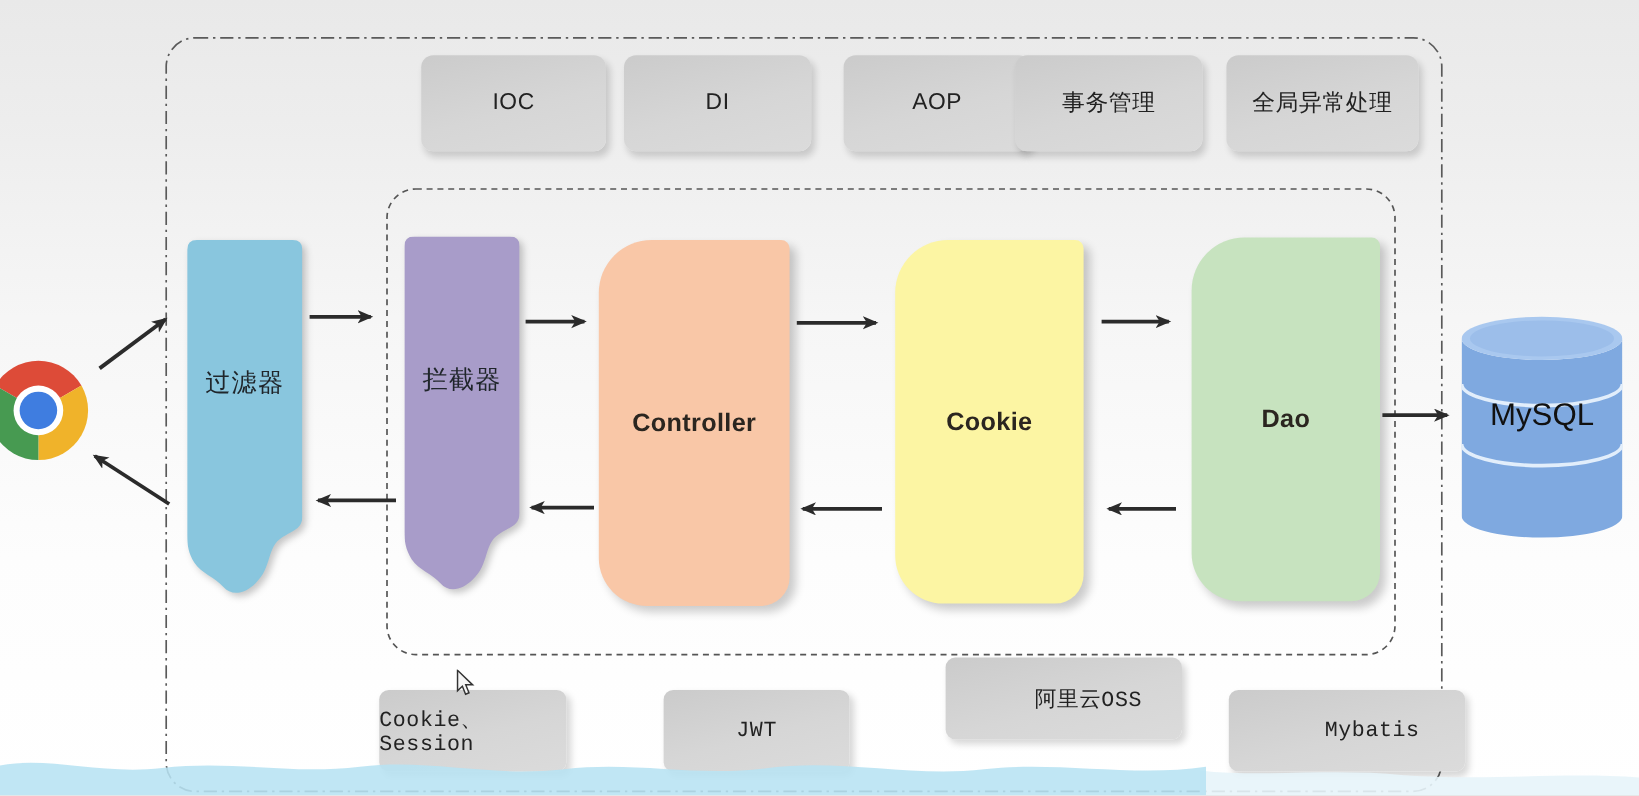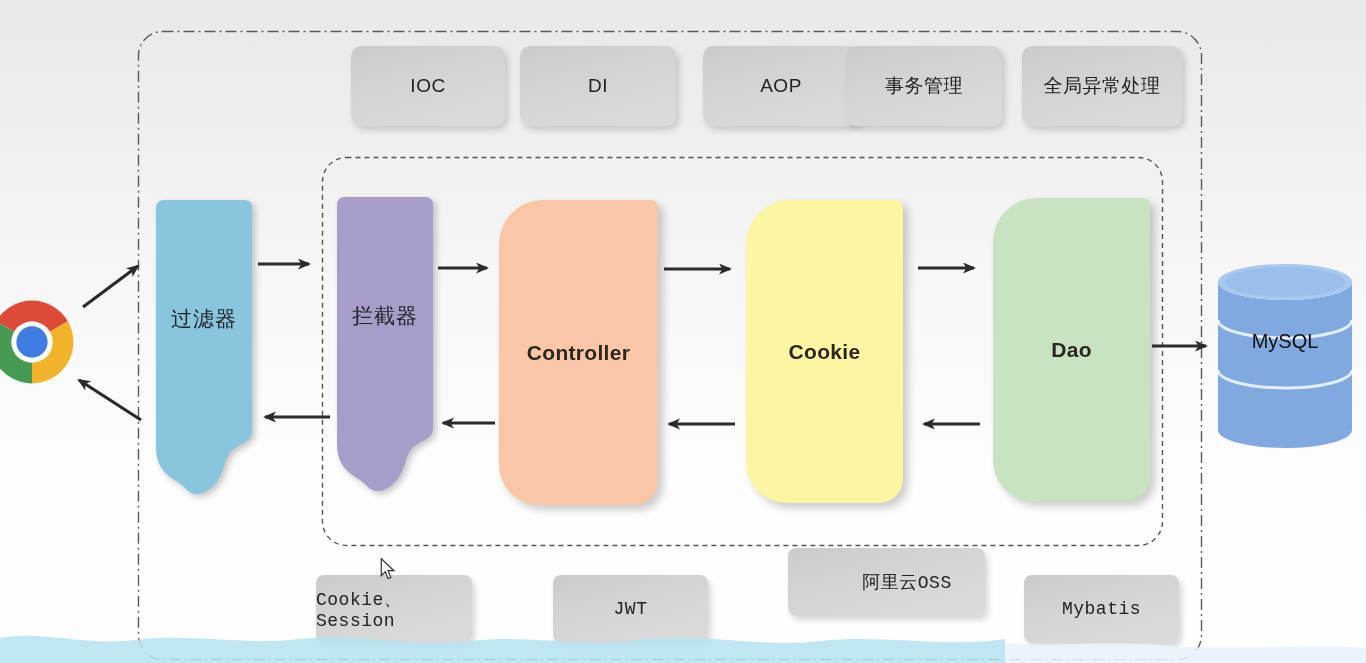"MySQL" .mysql-lbl { font-size: 20px -> 26px }
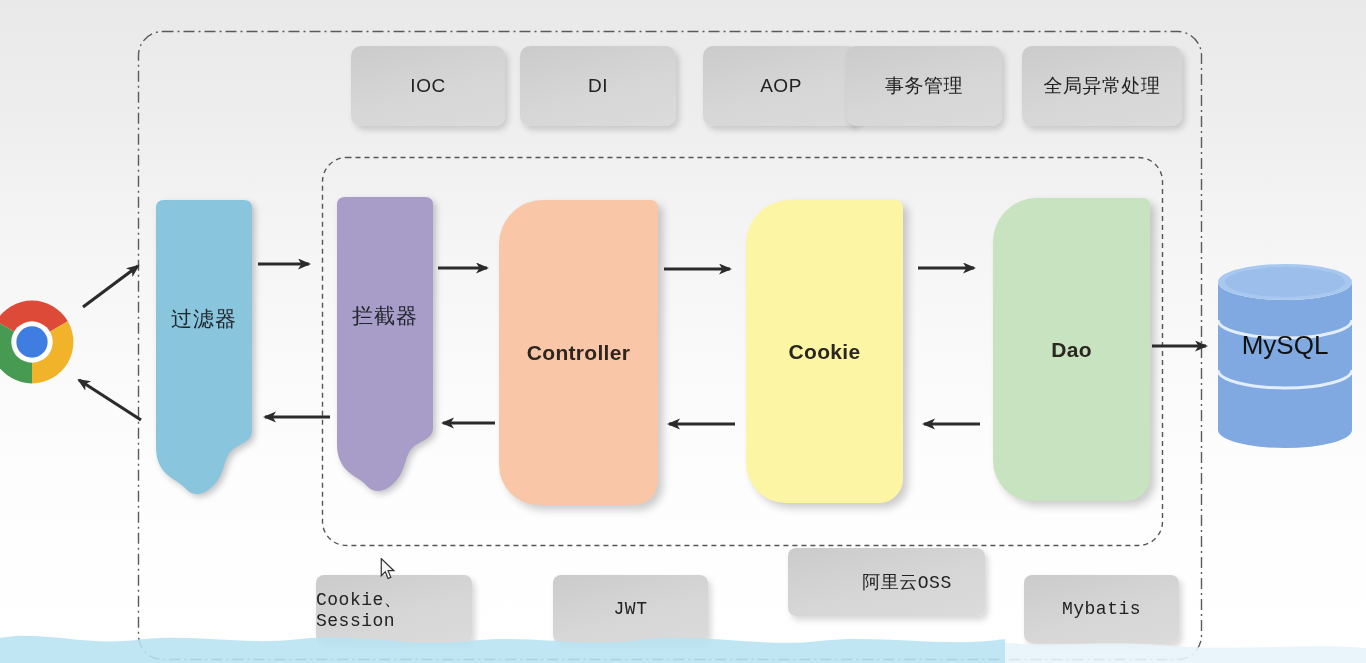"Mybatis" div.chip { padding-left: none -> 42px }
